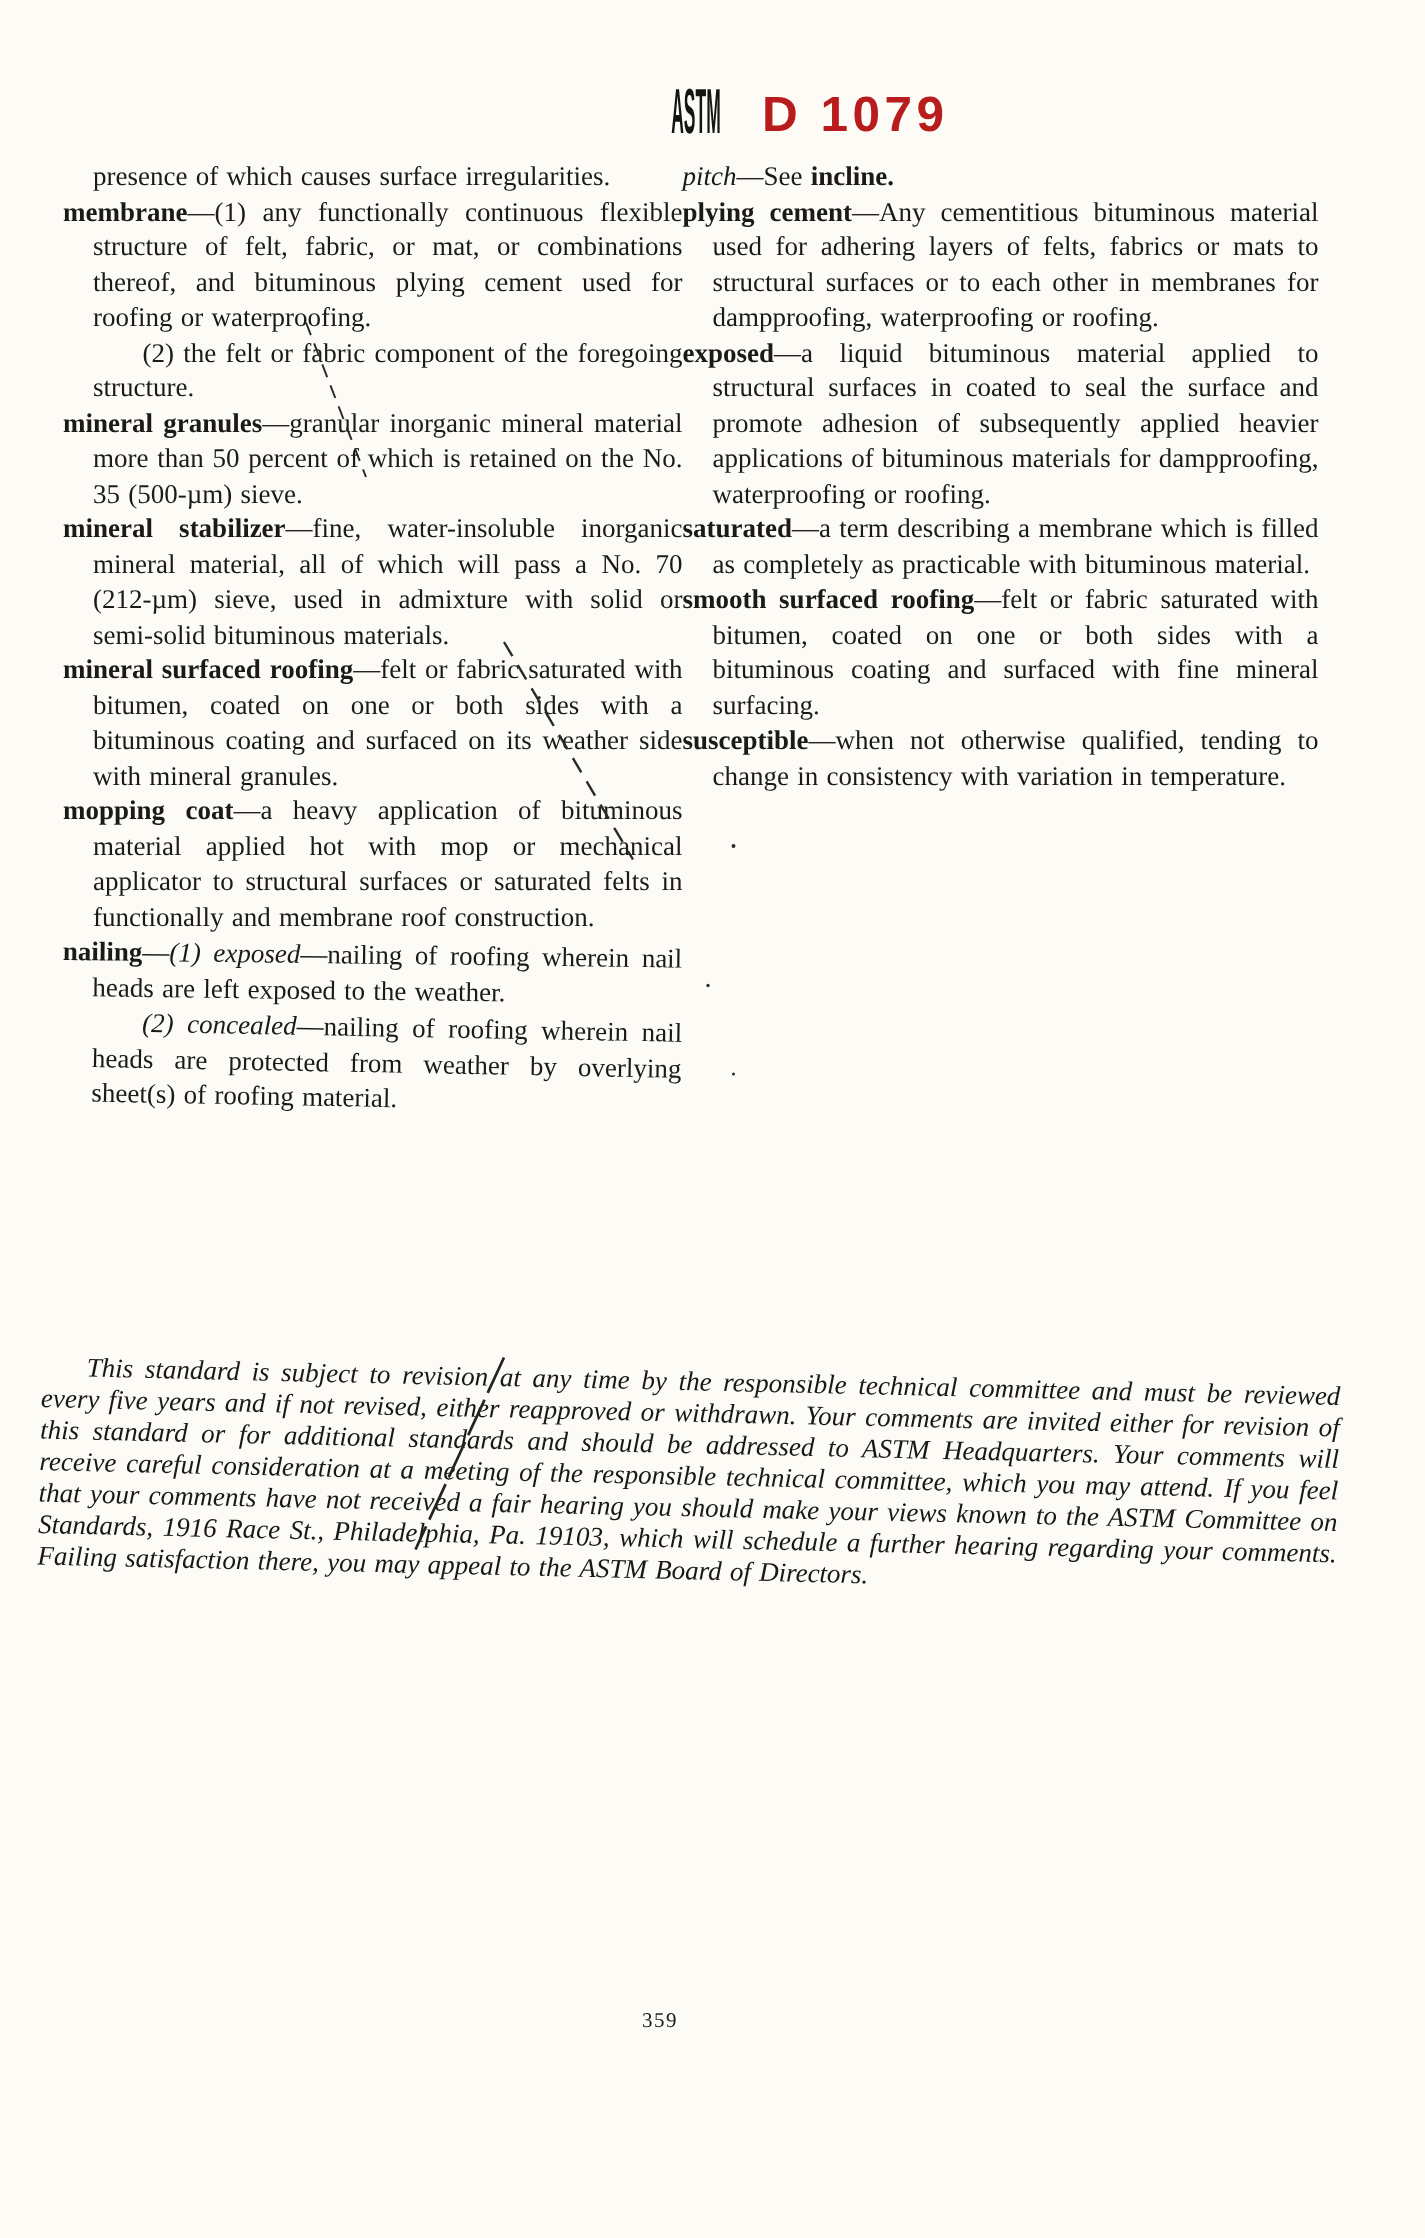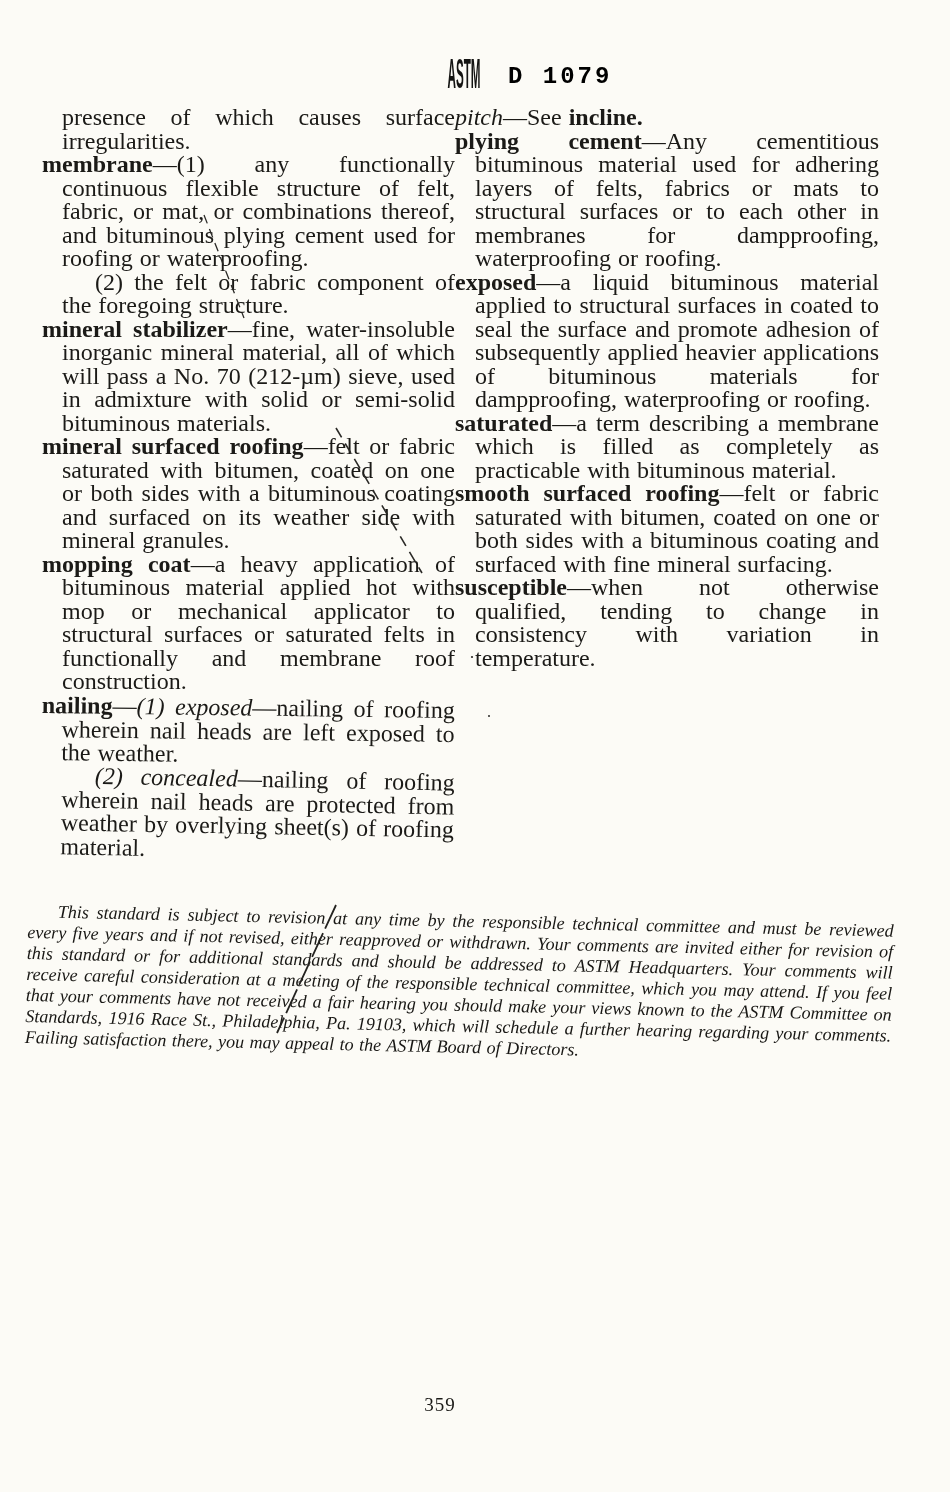"D 1079" .doc-number { color: #000000 -> #b91c1c; font-family: Liberation Mono, monospace -> Liberation Sans, sans-serif; font-size: 24px -> 33px }
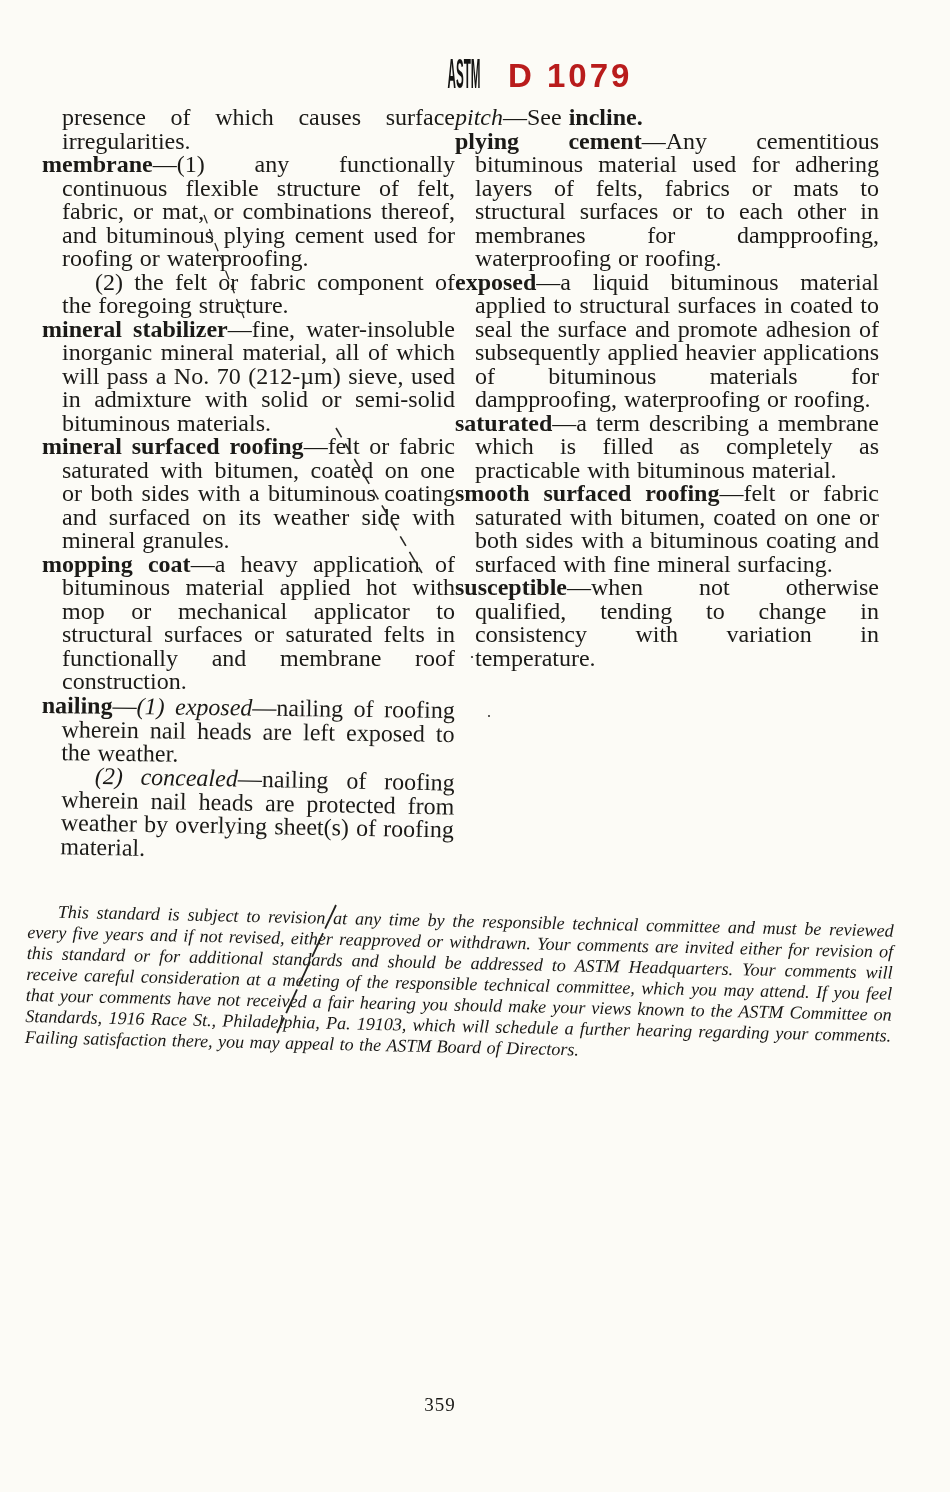"presence of which causes surface" .col { font-size: 24px -> 18px }
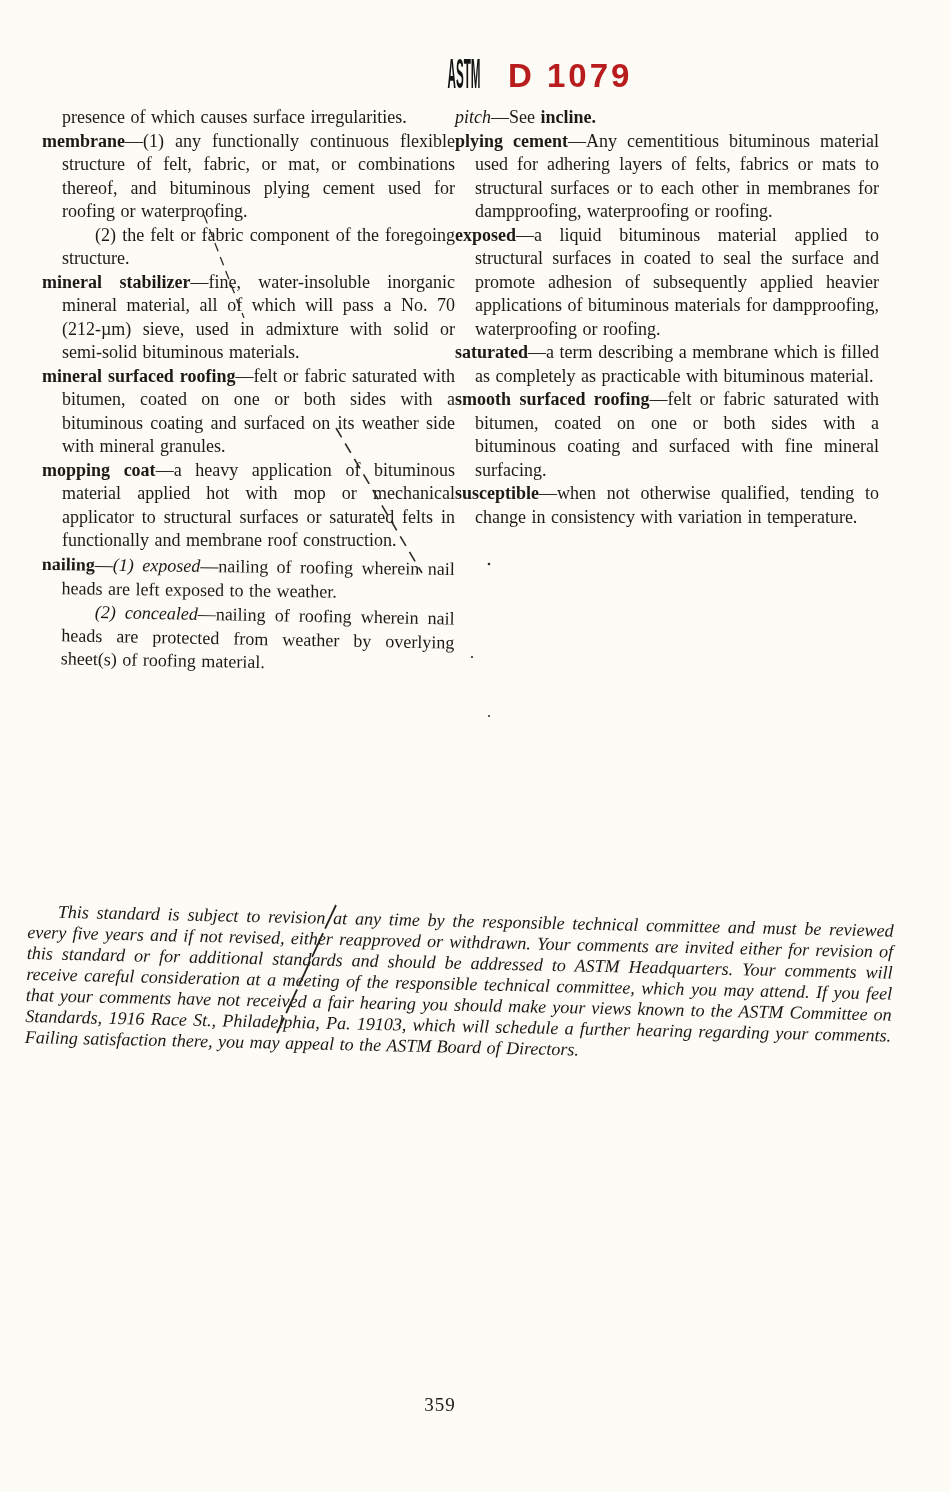"mineral granules—granular inorganic" p.entry { html: none -> <p><span>mineral granules</span><span>—granular inorganic mineral material more than 50 percent of which is retained on the No. 35 (500-µm) sieve.</span></p> }
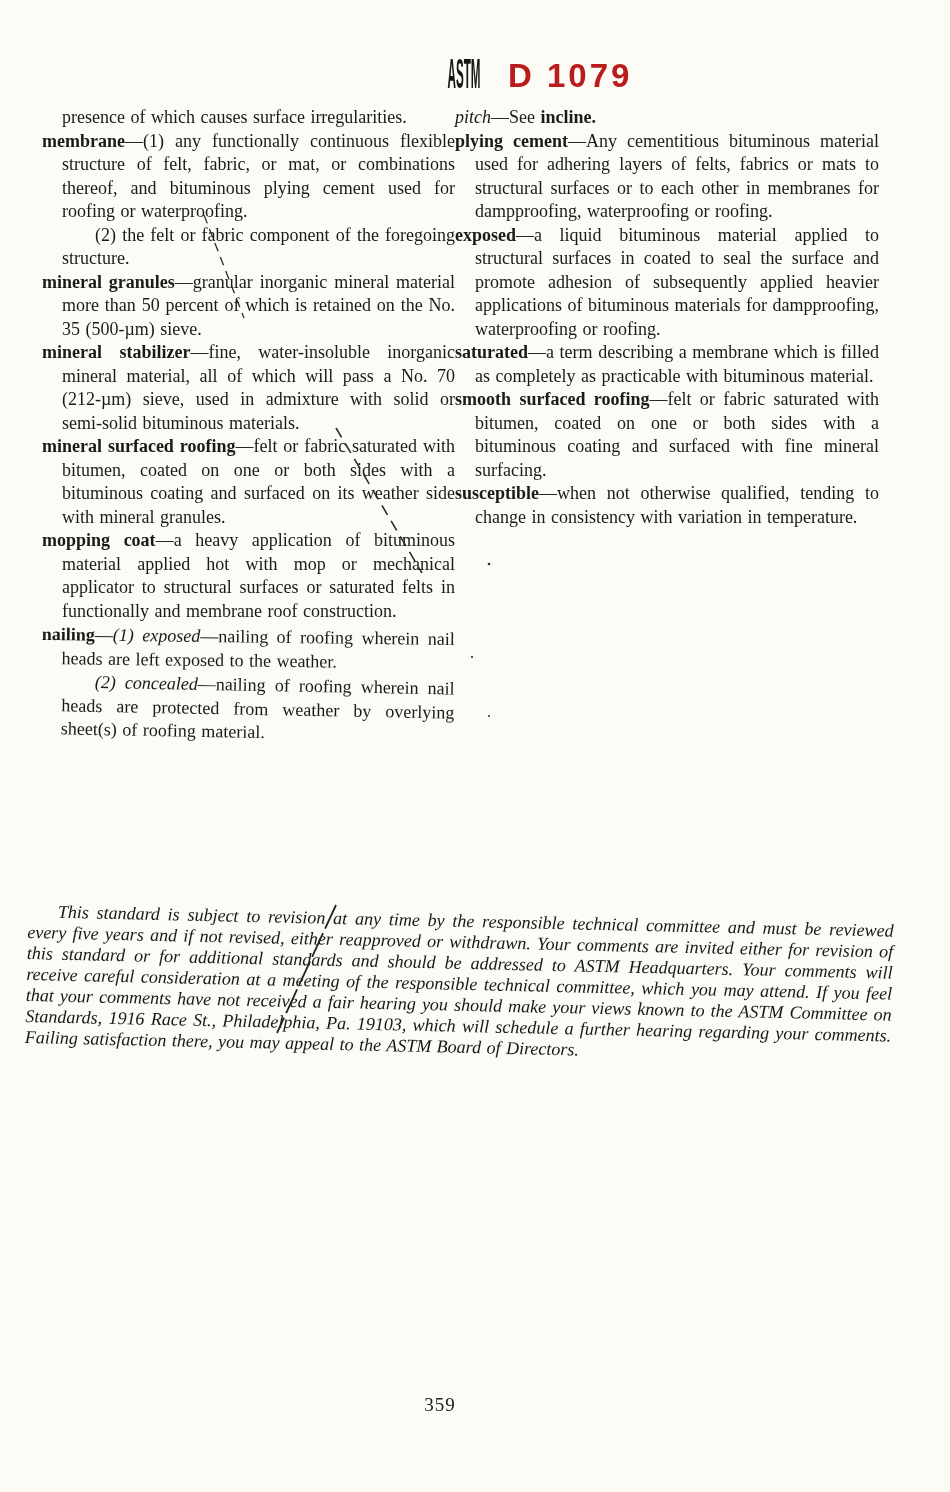"359" .page-number { font-size: 19px -> 14px; top: 1394px -> 1340px }
